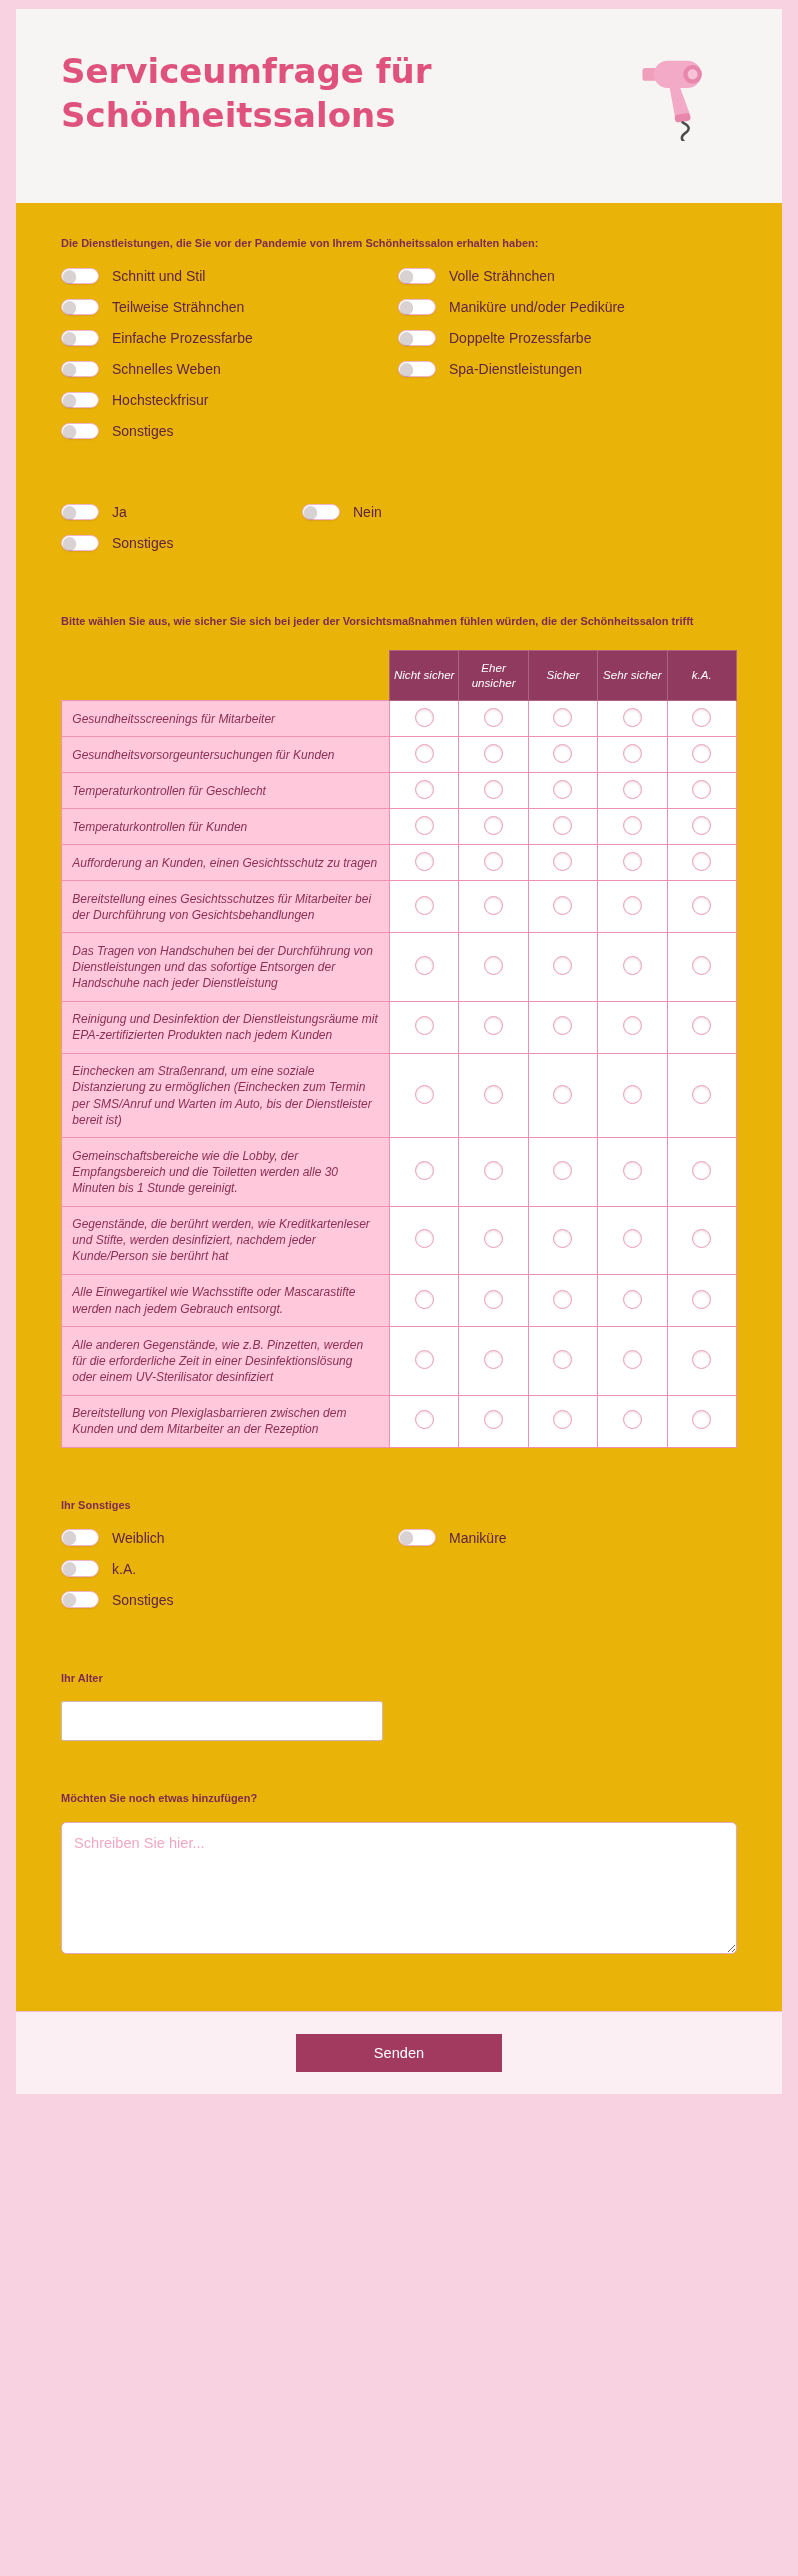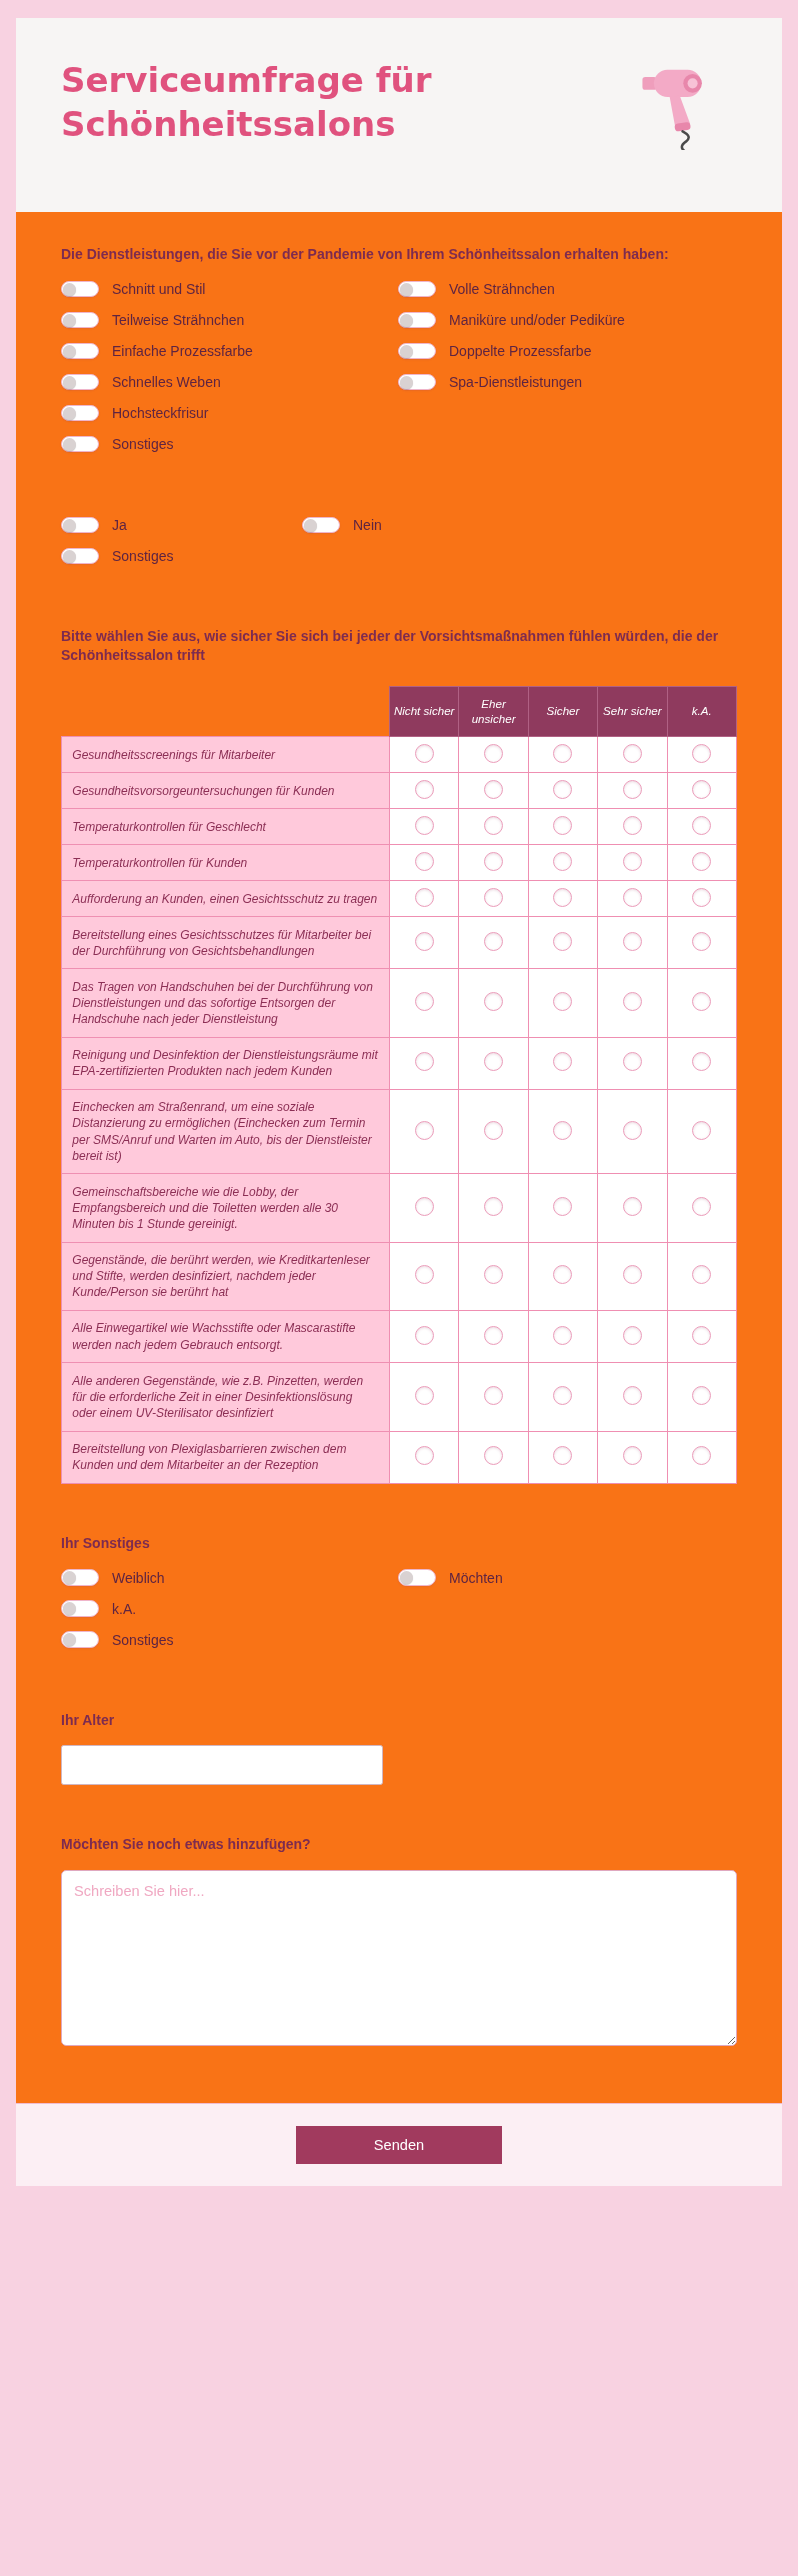"Serviceumfrage für Schönheitssalons" .page { background: #f97316 -> #eab308; margin: 18px auto -> 9px auto }
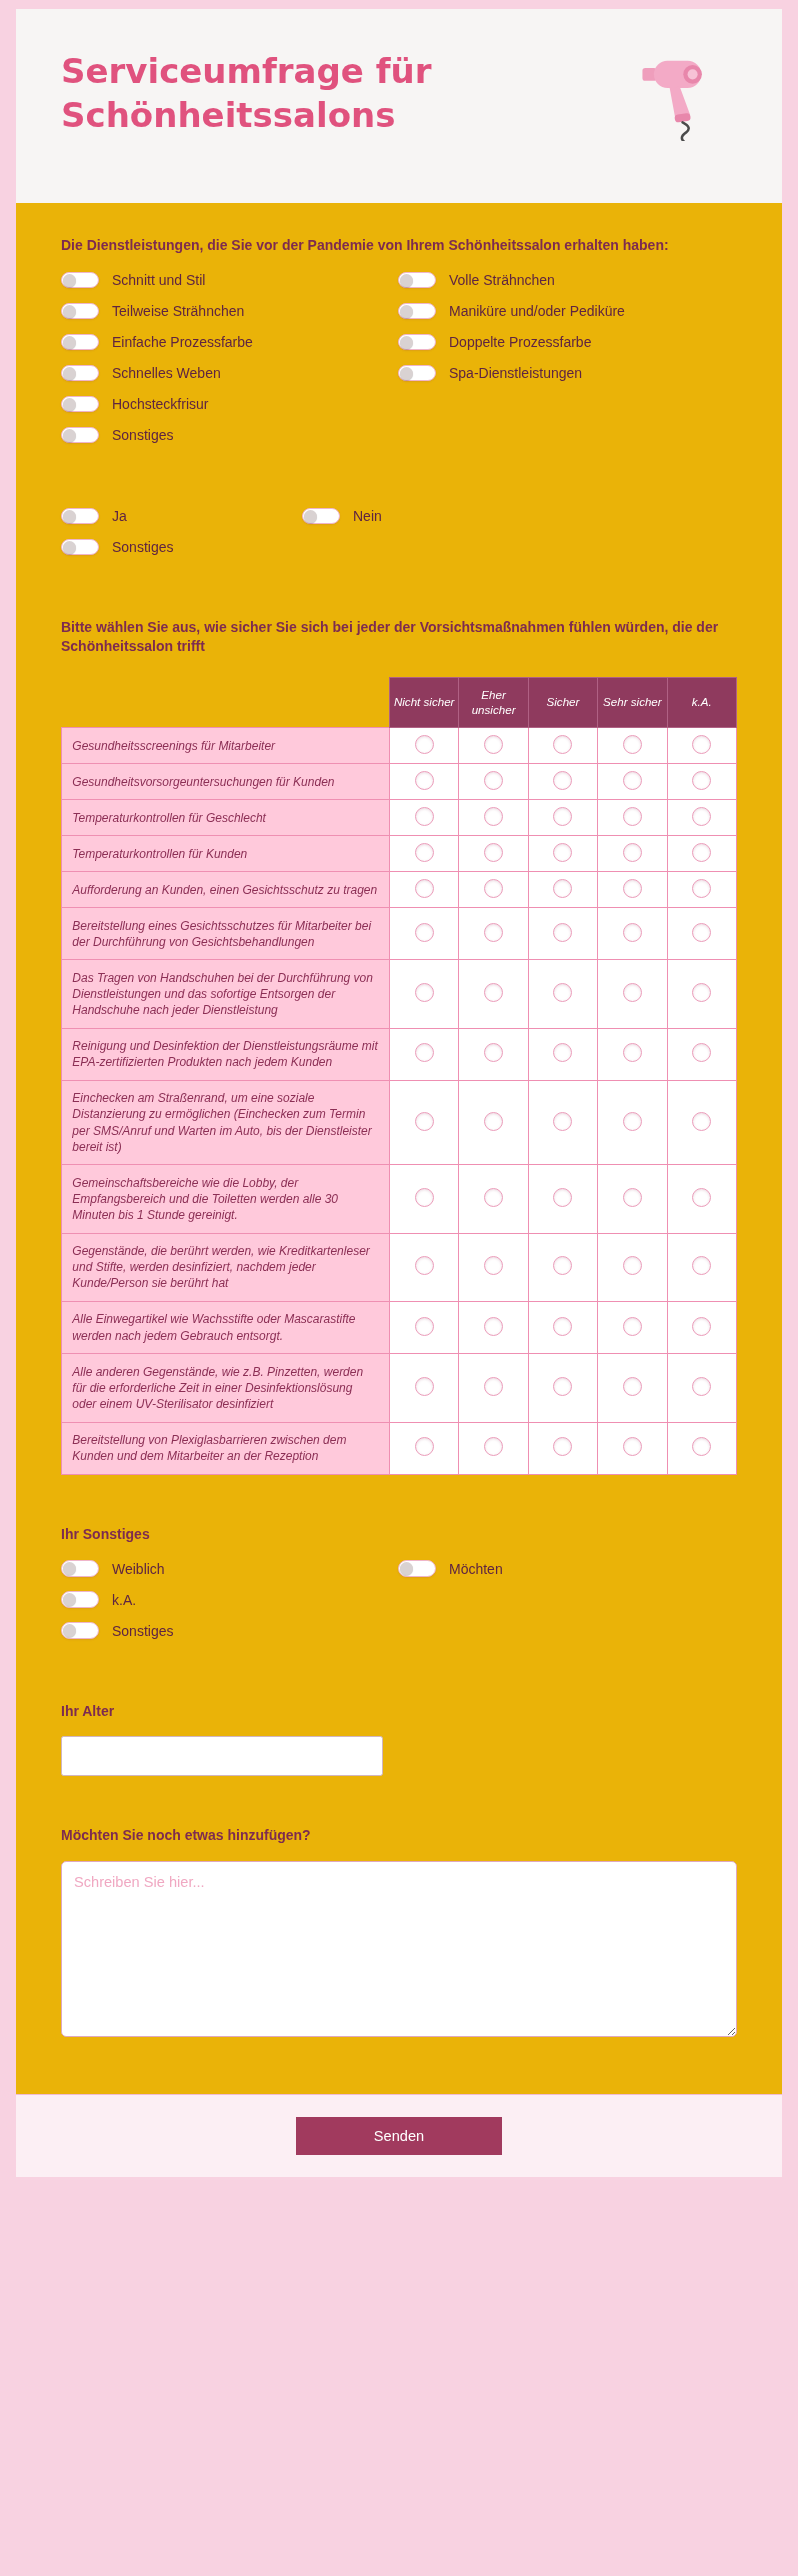"Die Dienstleistungen, die Sie vor" .q-label { font-size: 14px -> 11px }
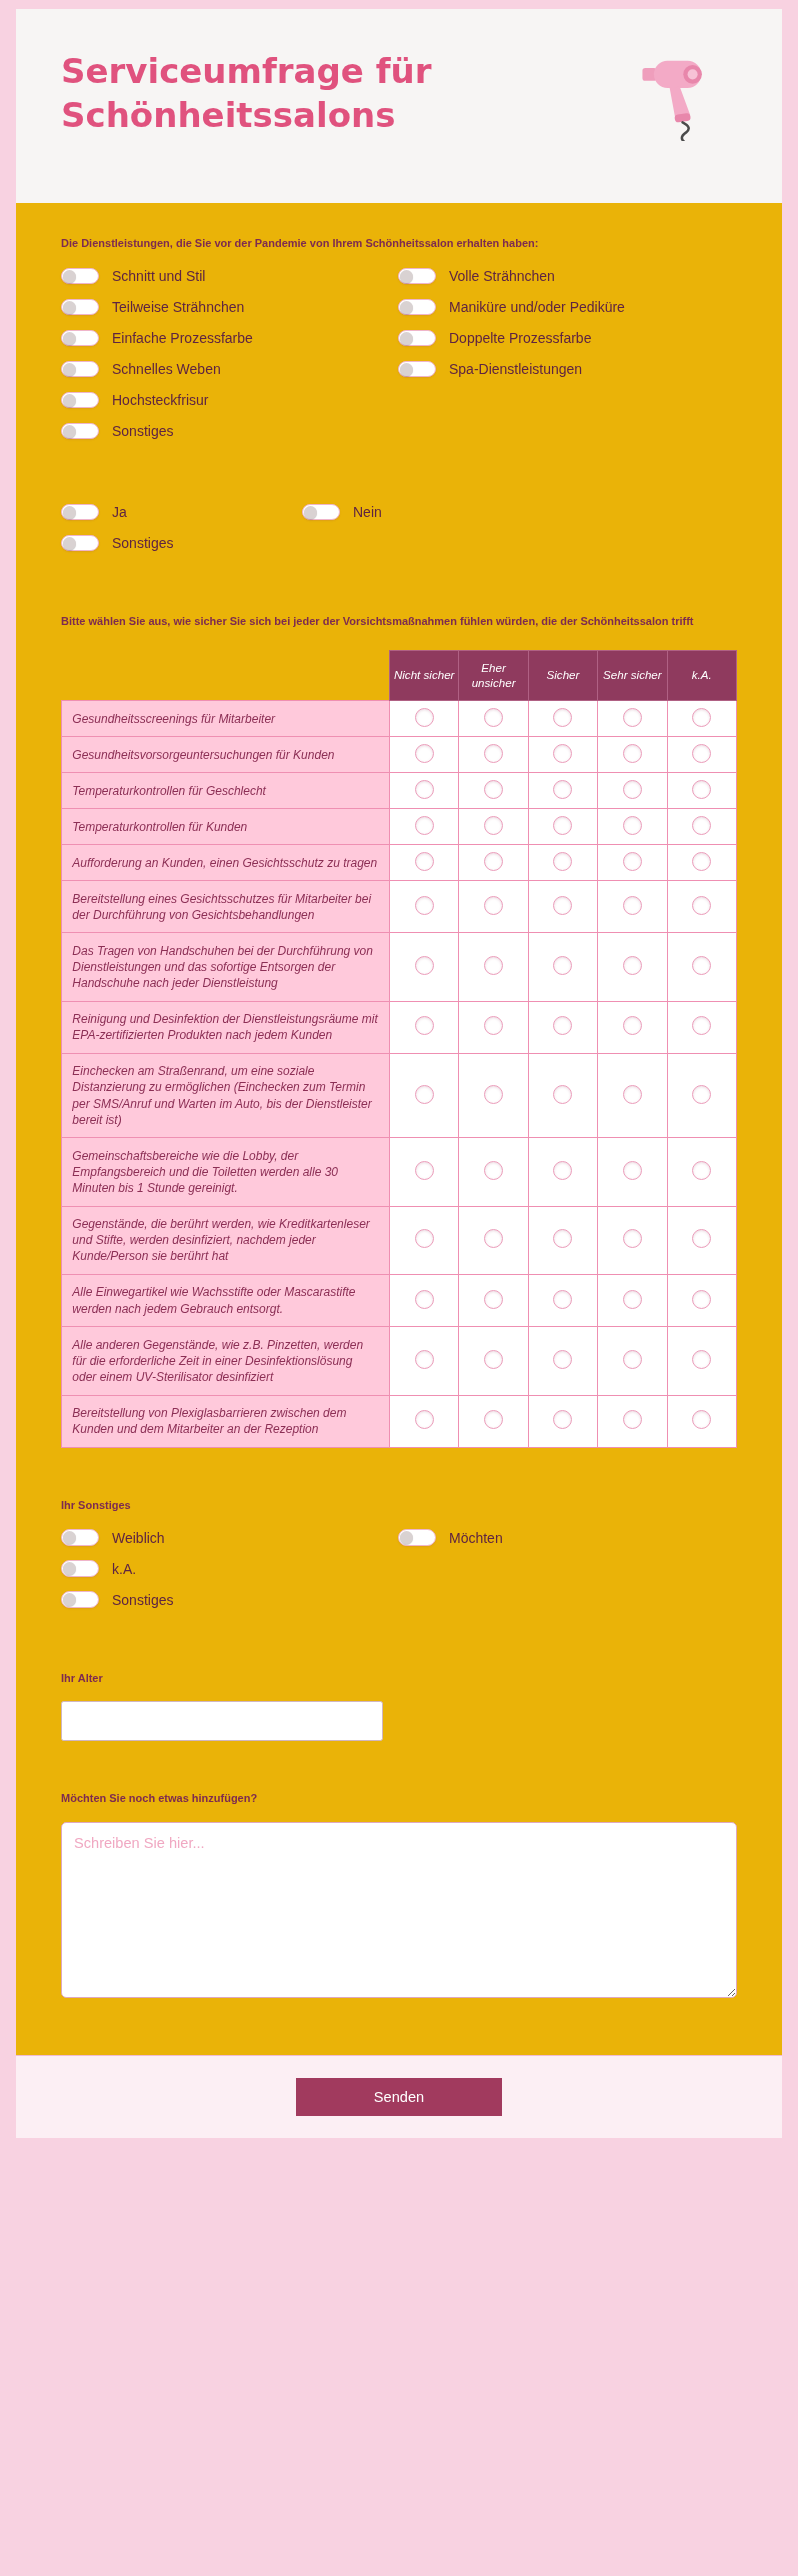"Möchten" span.opt-label { text: Möchten -> Maniküre }
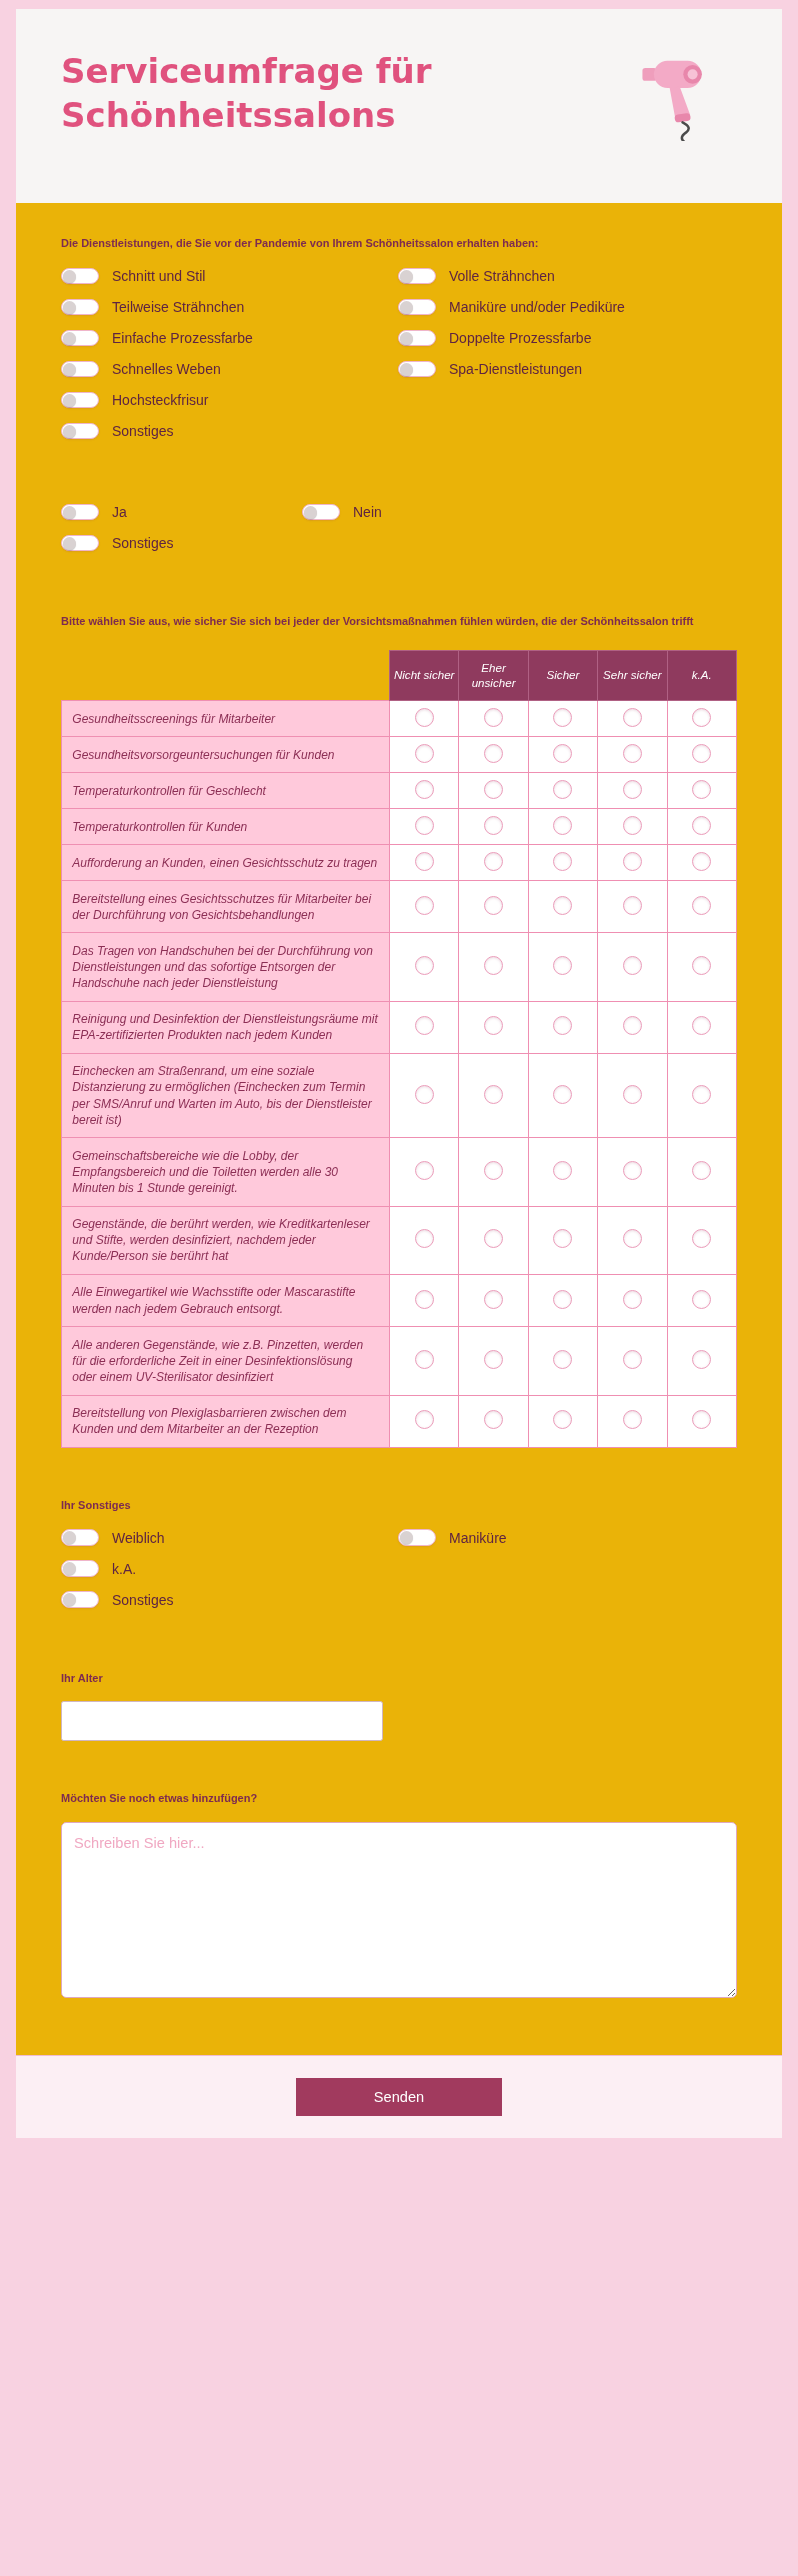"Schreiben Sie hier..." .comments-textarea { height: 176px -> 132px }
